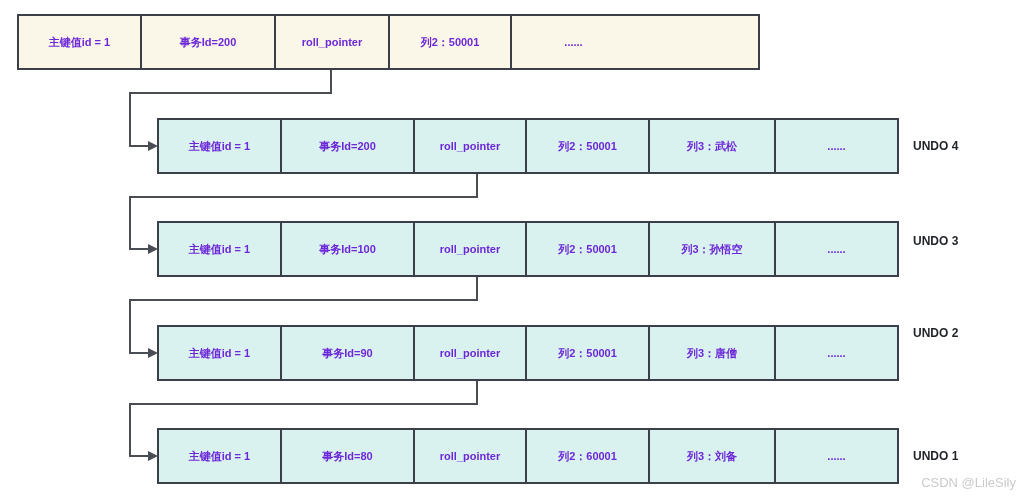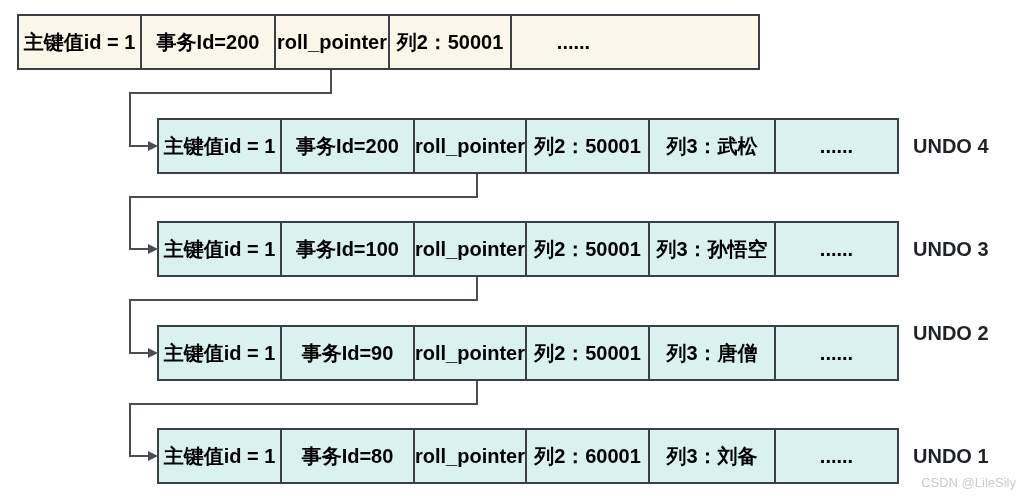"主键值id = 1" .cell { color: #000000 -> #6d28d9; font-size: 20px -> 11px }
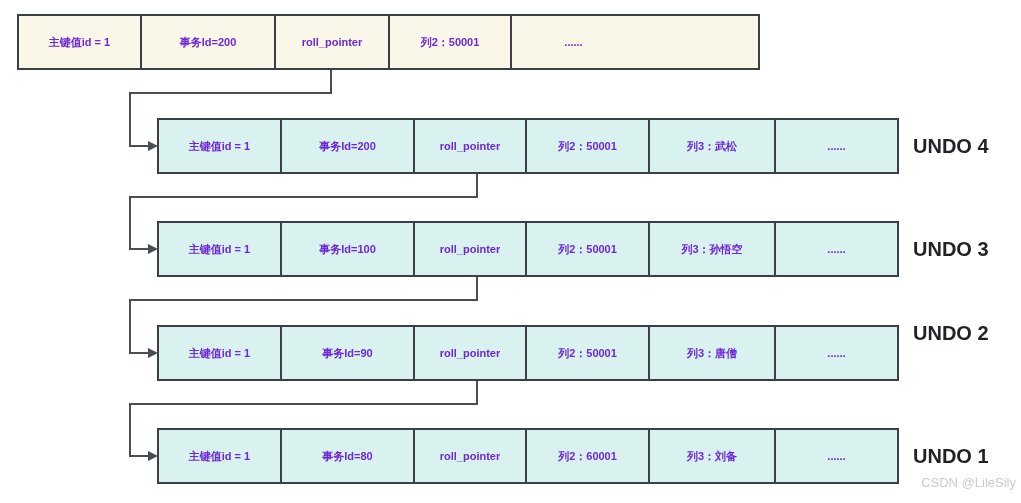"UNDO 4" .undo-label { font-size: 20px -> 12px }
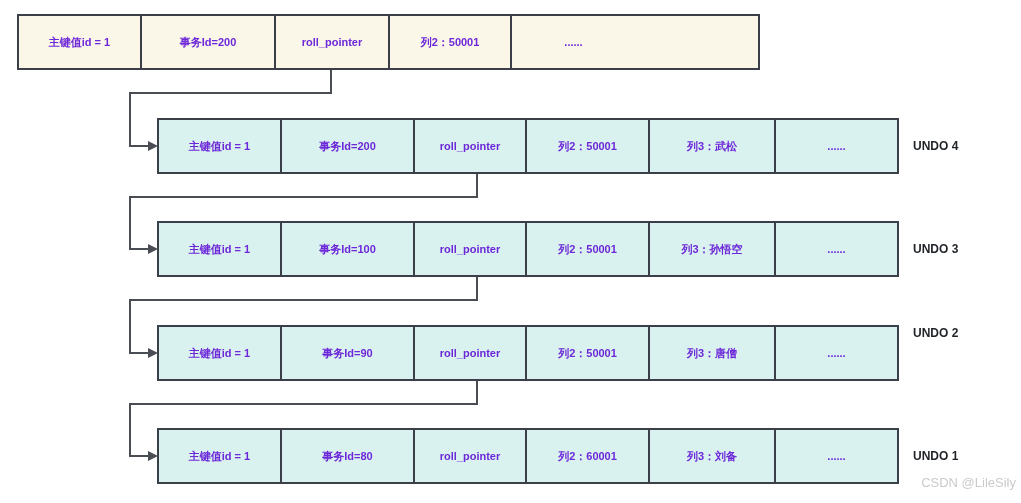"UNDO 3" div.undo-label { top: 239px -> 231px }
